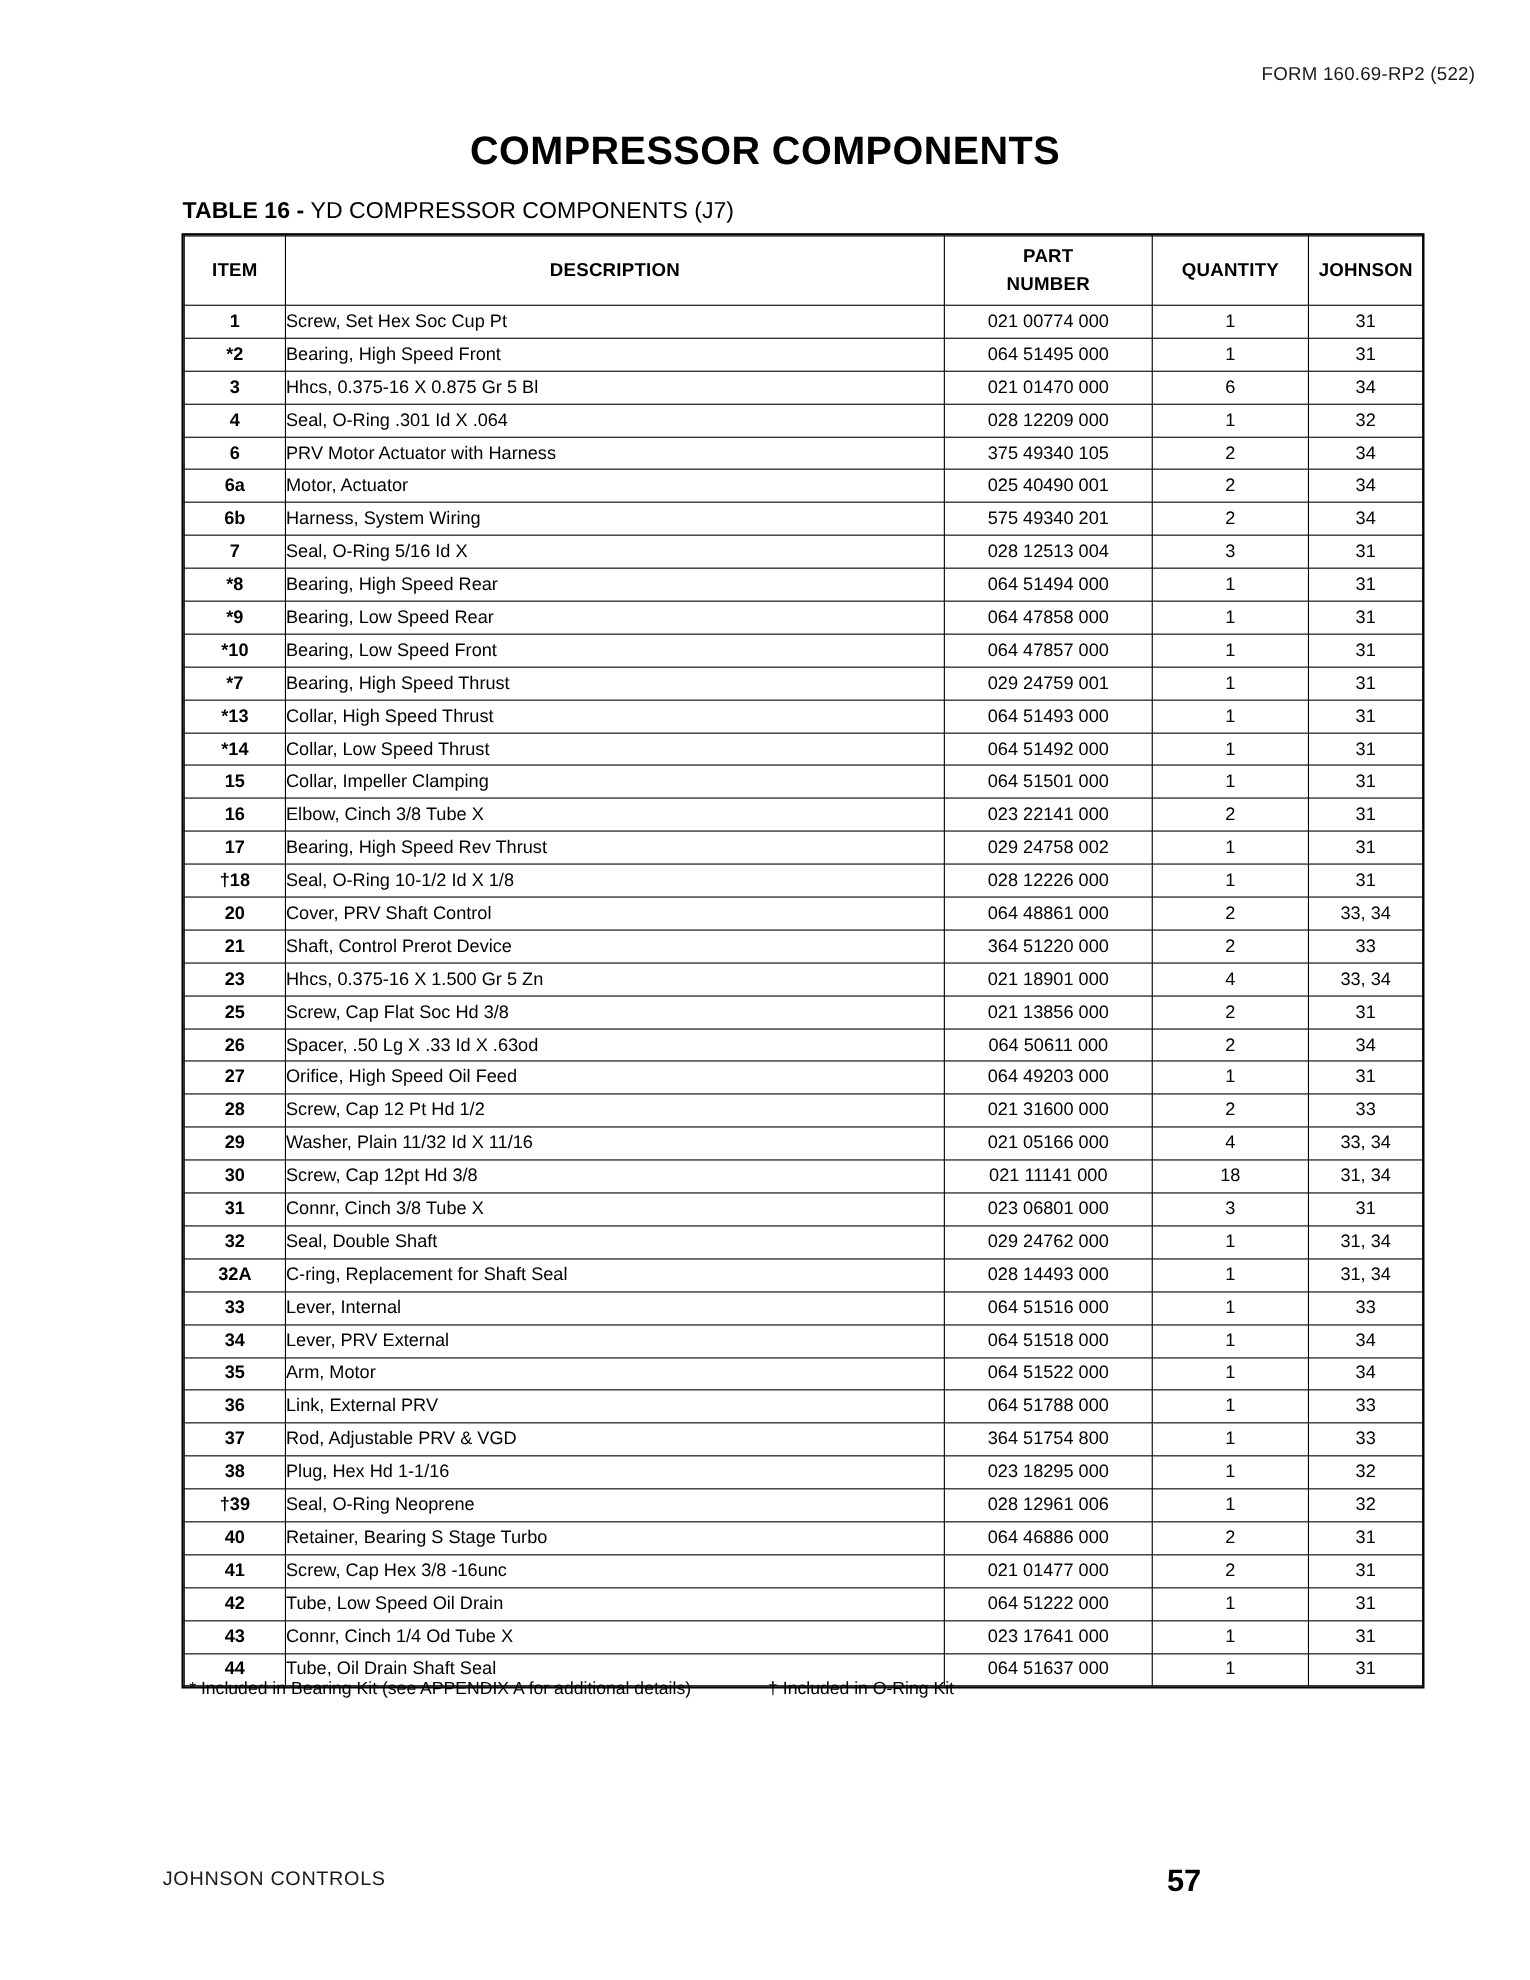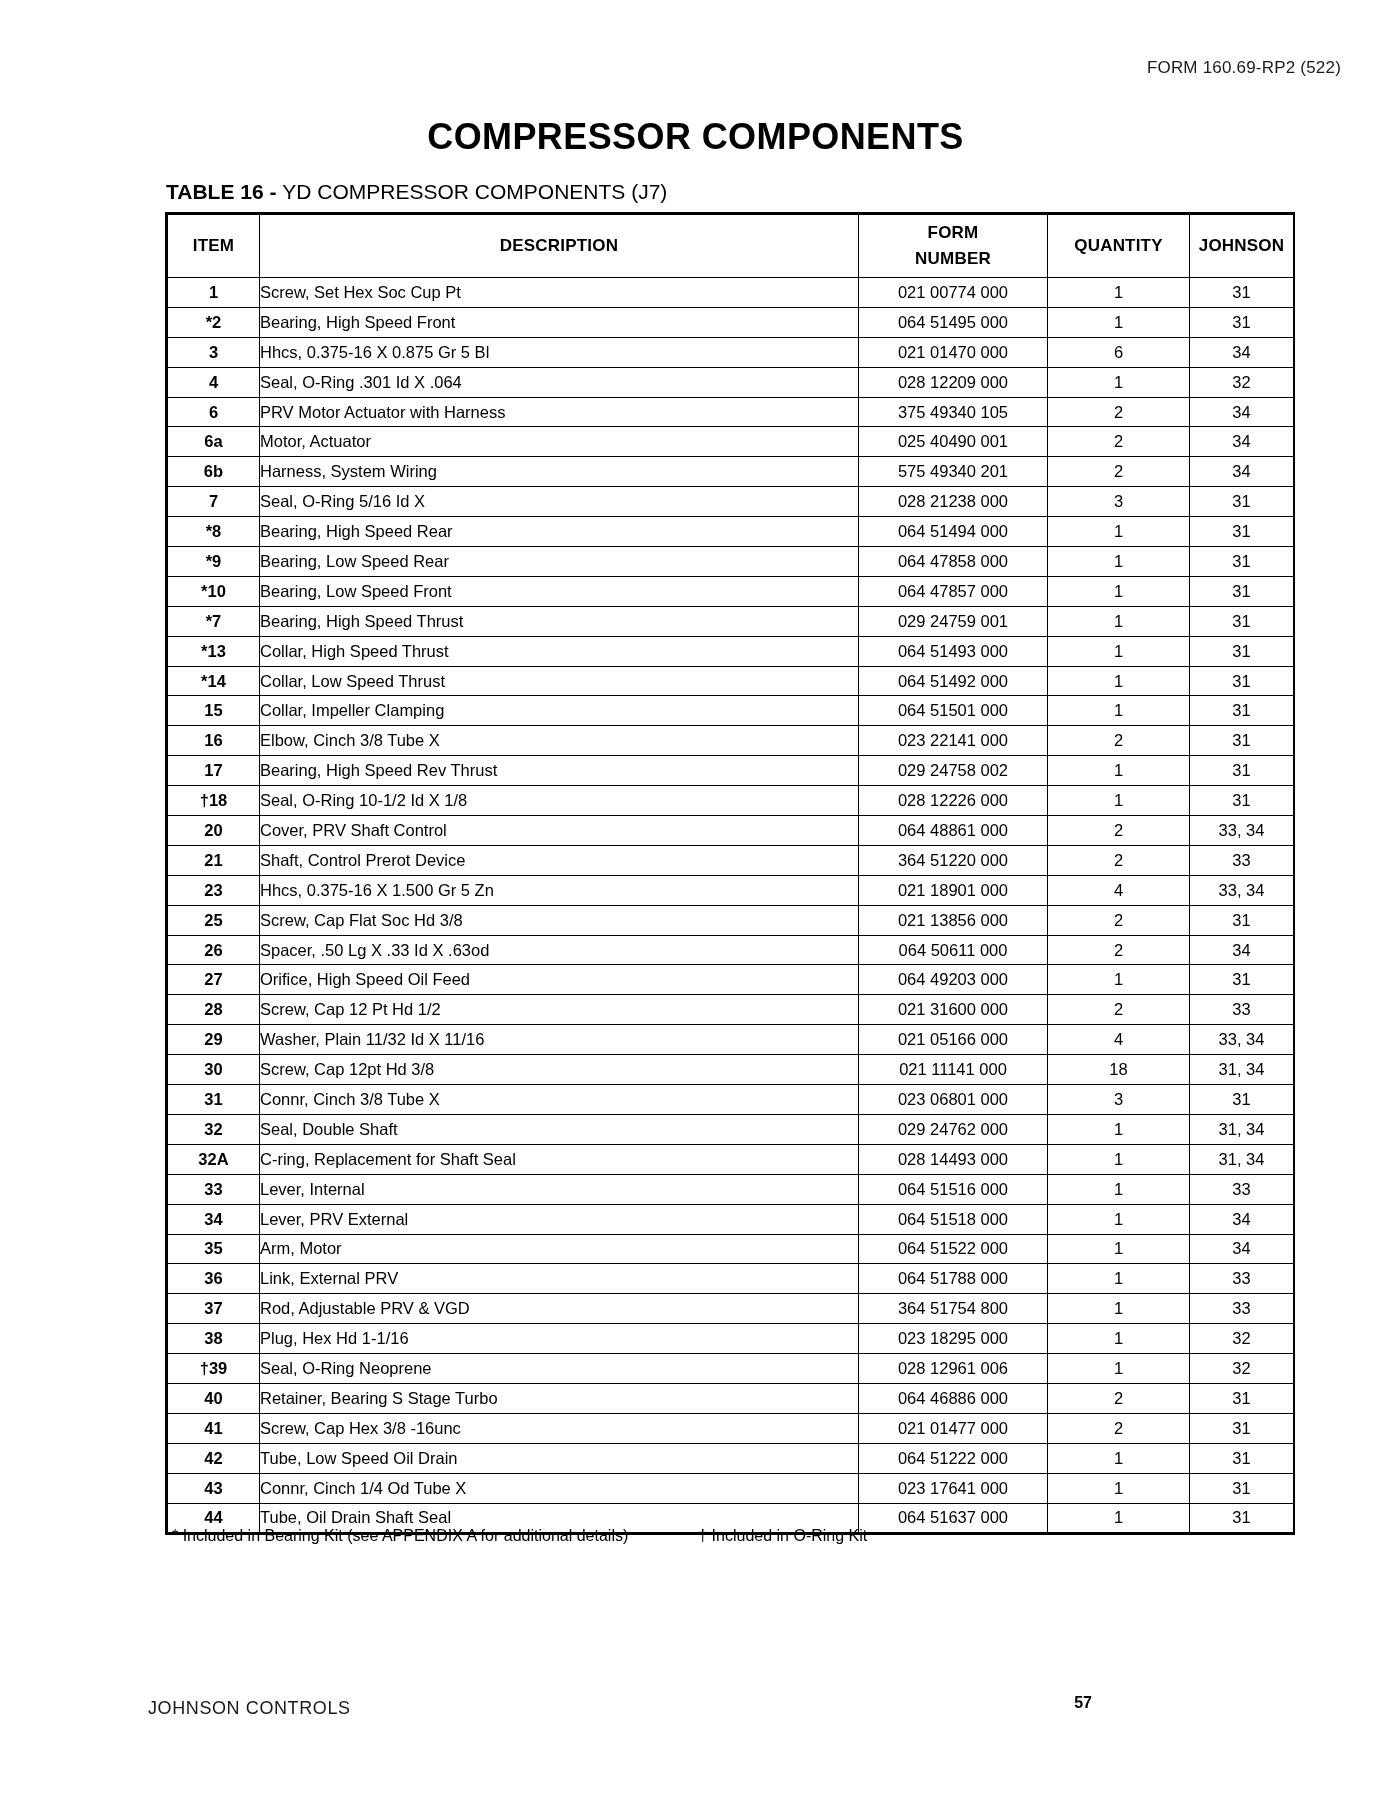"FORM" span { text: FORM -> PART }
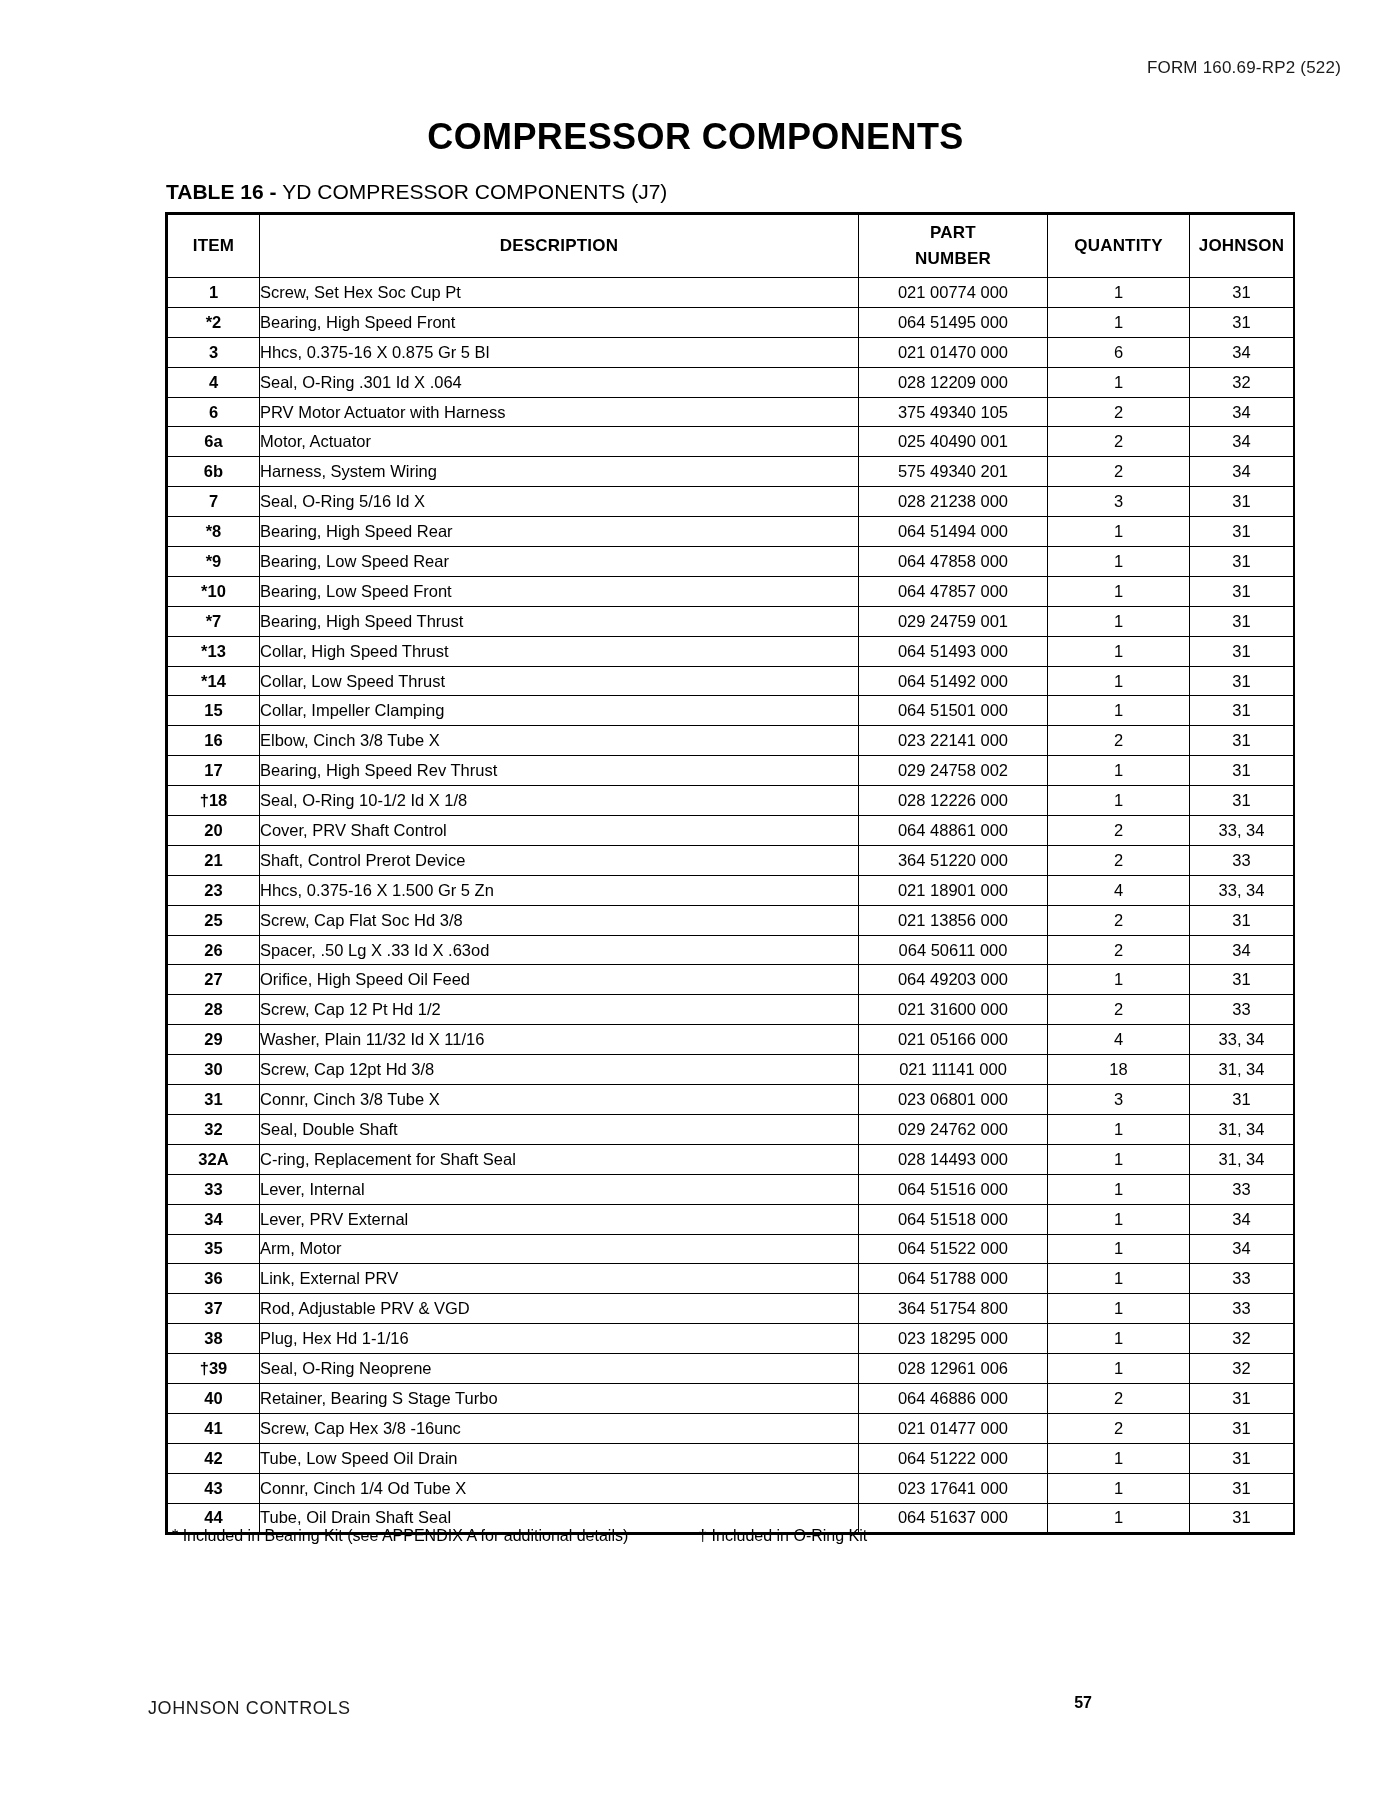"028 21238 000" td.cell-part { text: 21238 000 -> 12513 004 }
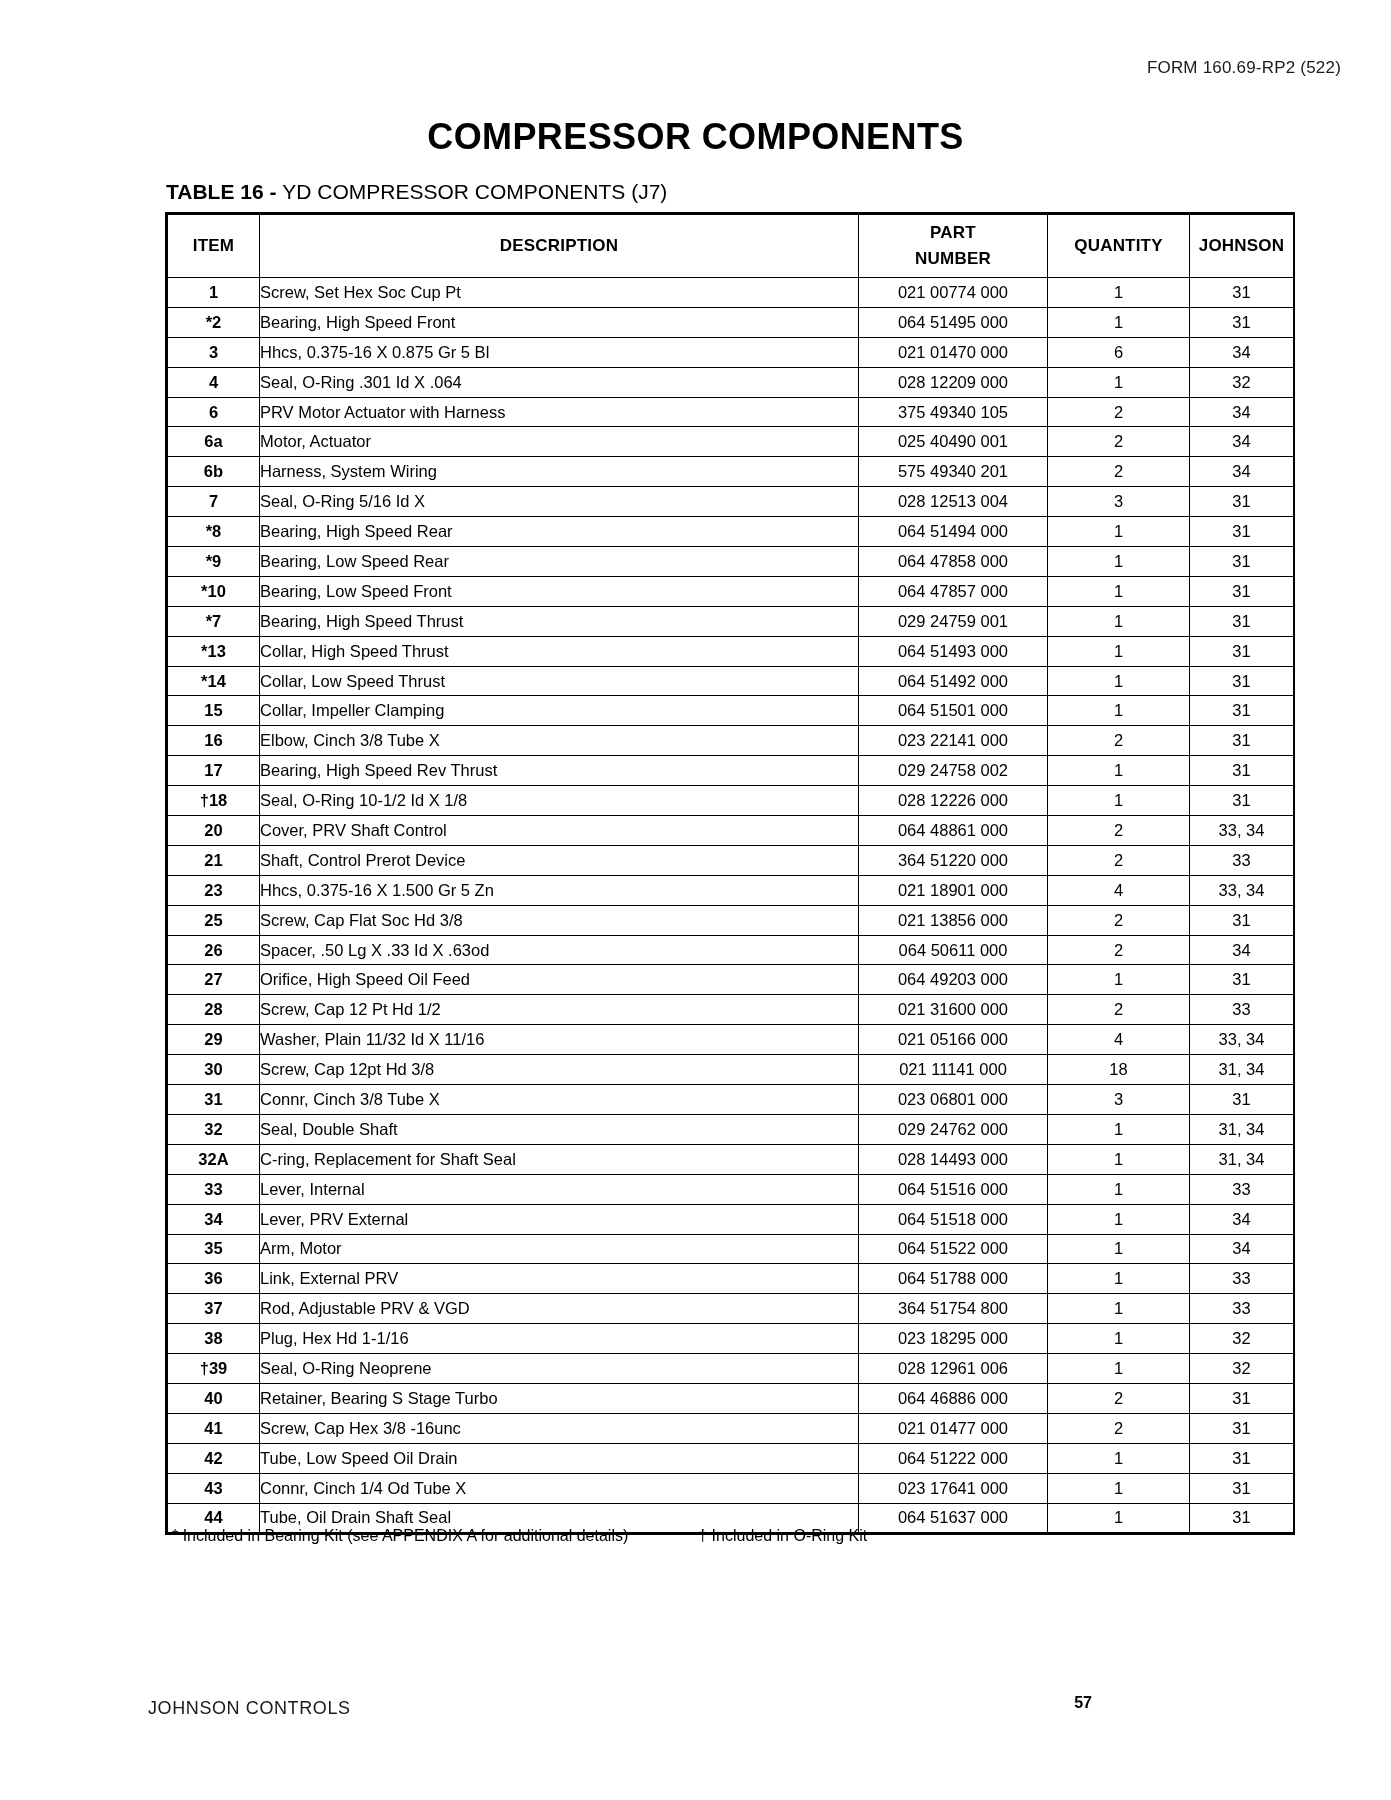"57" .footer-page { font-size: 16px -> 28px }
